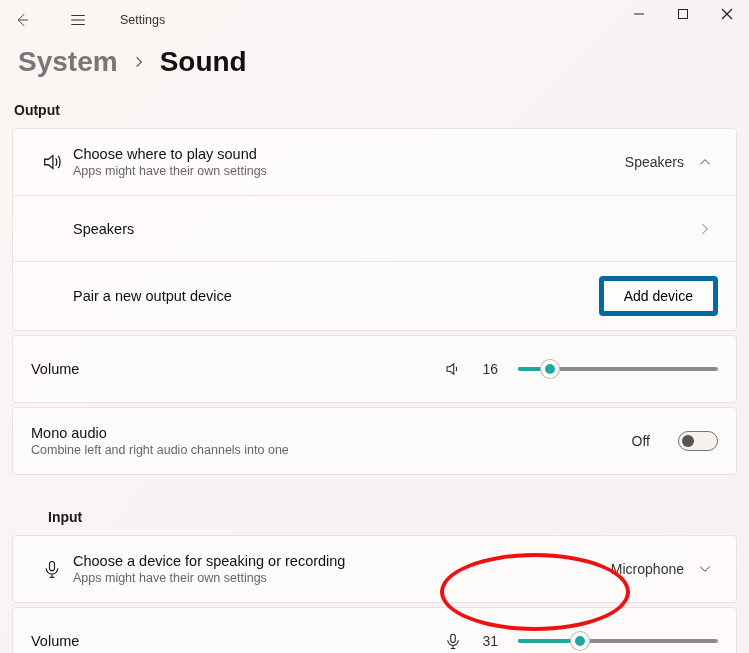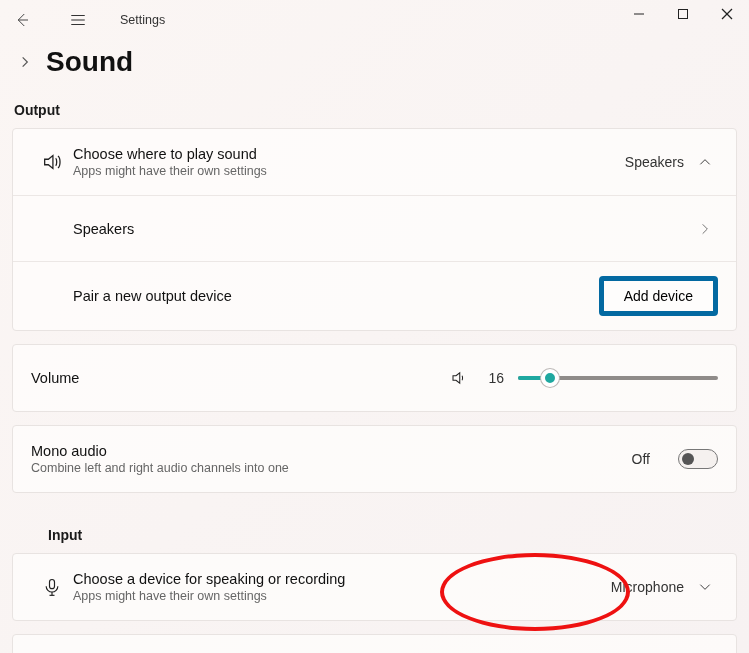"System" span.sys { html: none -> <span>System</span> }
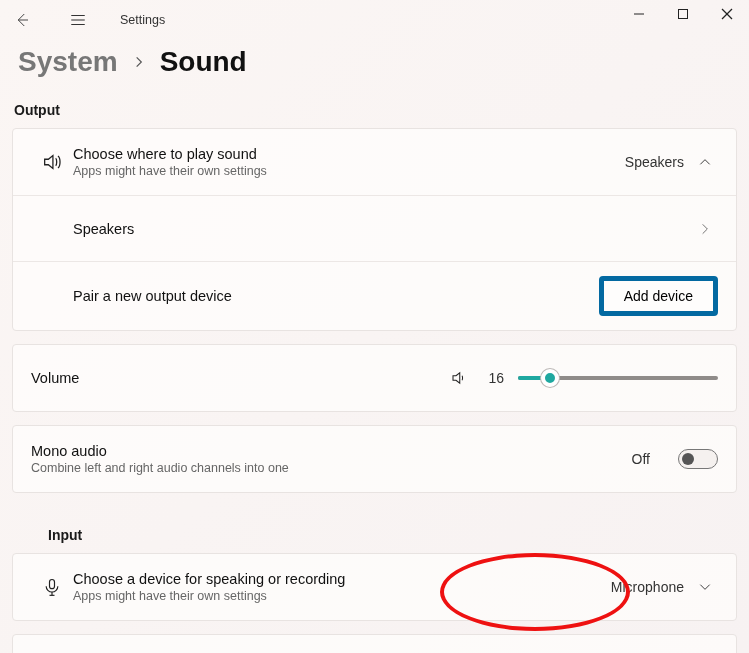"Volume" .card + .card { margin-top: 13px -> 4px }
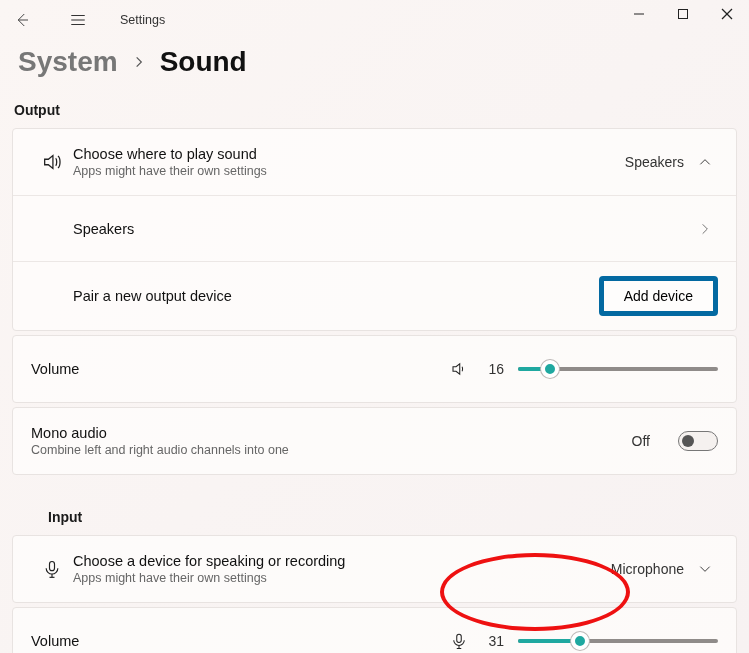"16" .slider-wrap { gap: 14px -> 20px }
